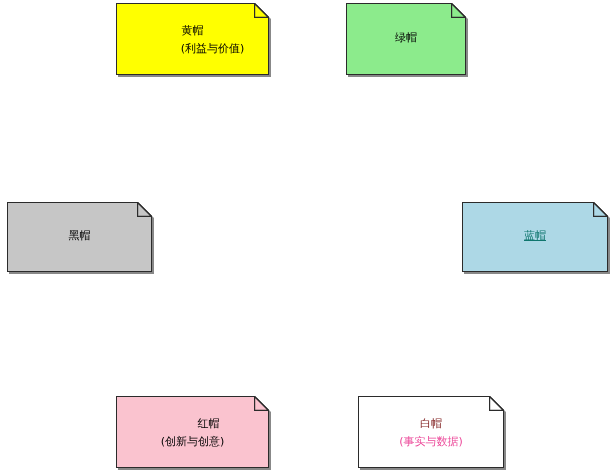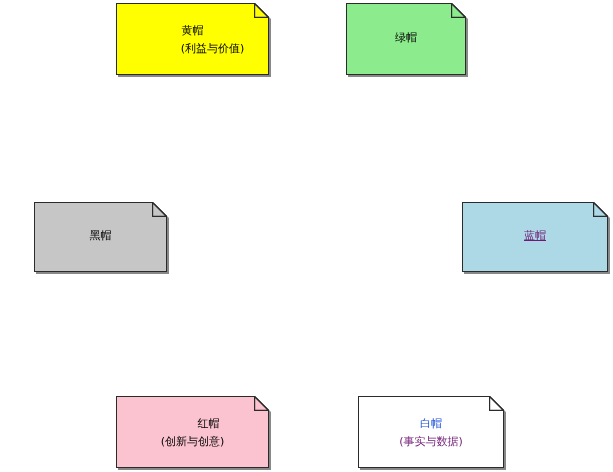"黑帽" div.note-wrap { margin-left: 27px -> none; width: 133px -> 145px }
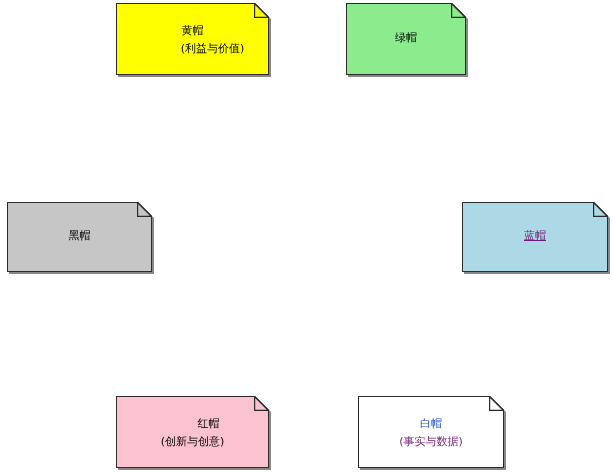"蓝帽" span.note-label { color: #701a75 -> #0f766e }
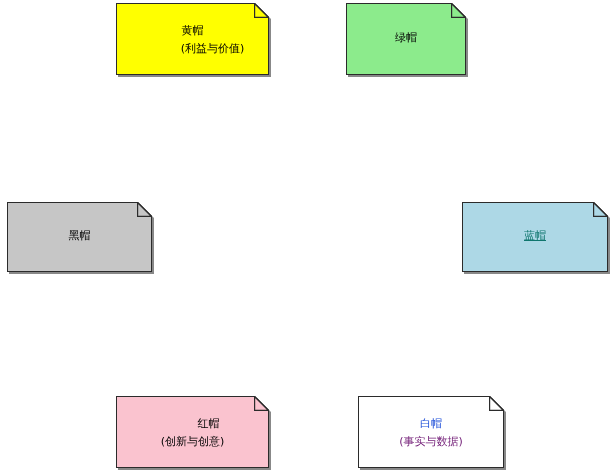"白帽" span.note-label { color: #1d4ed8 -> #7f1d1d }
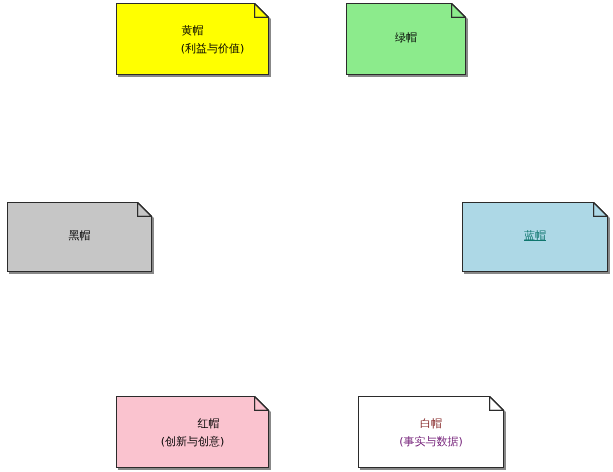"(事实与数据)" span.note-sub { color: #701a75 -> #ec4899 }
